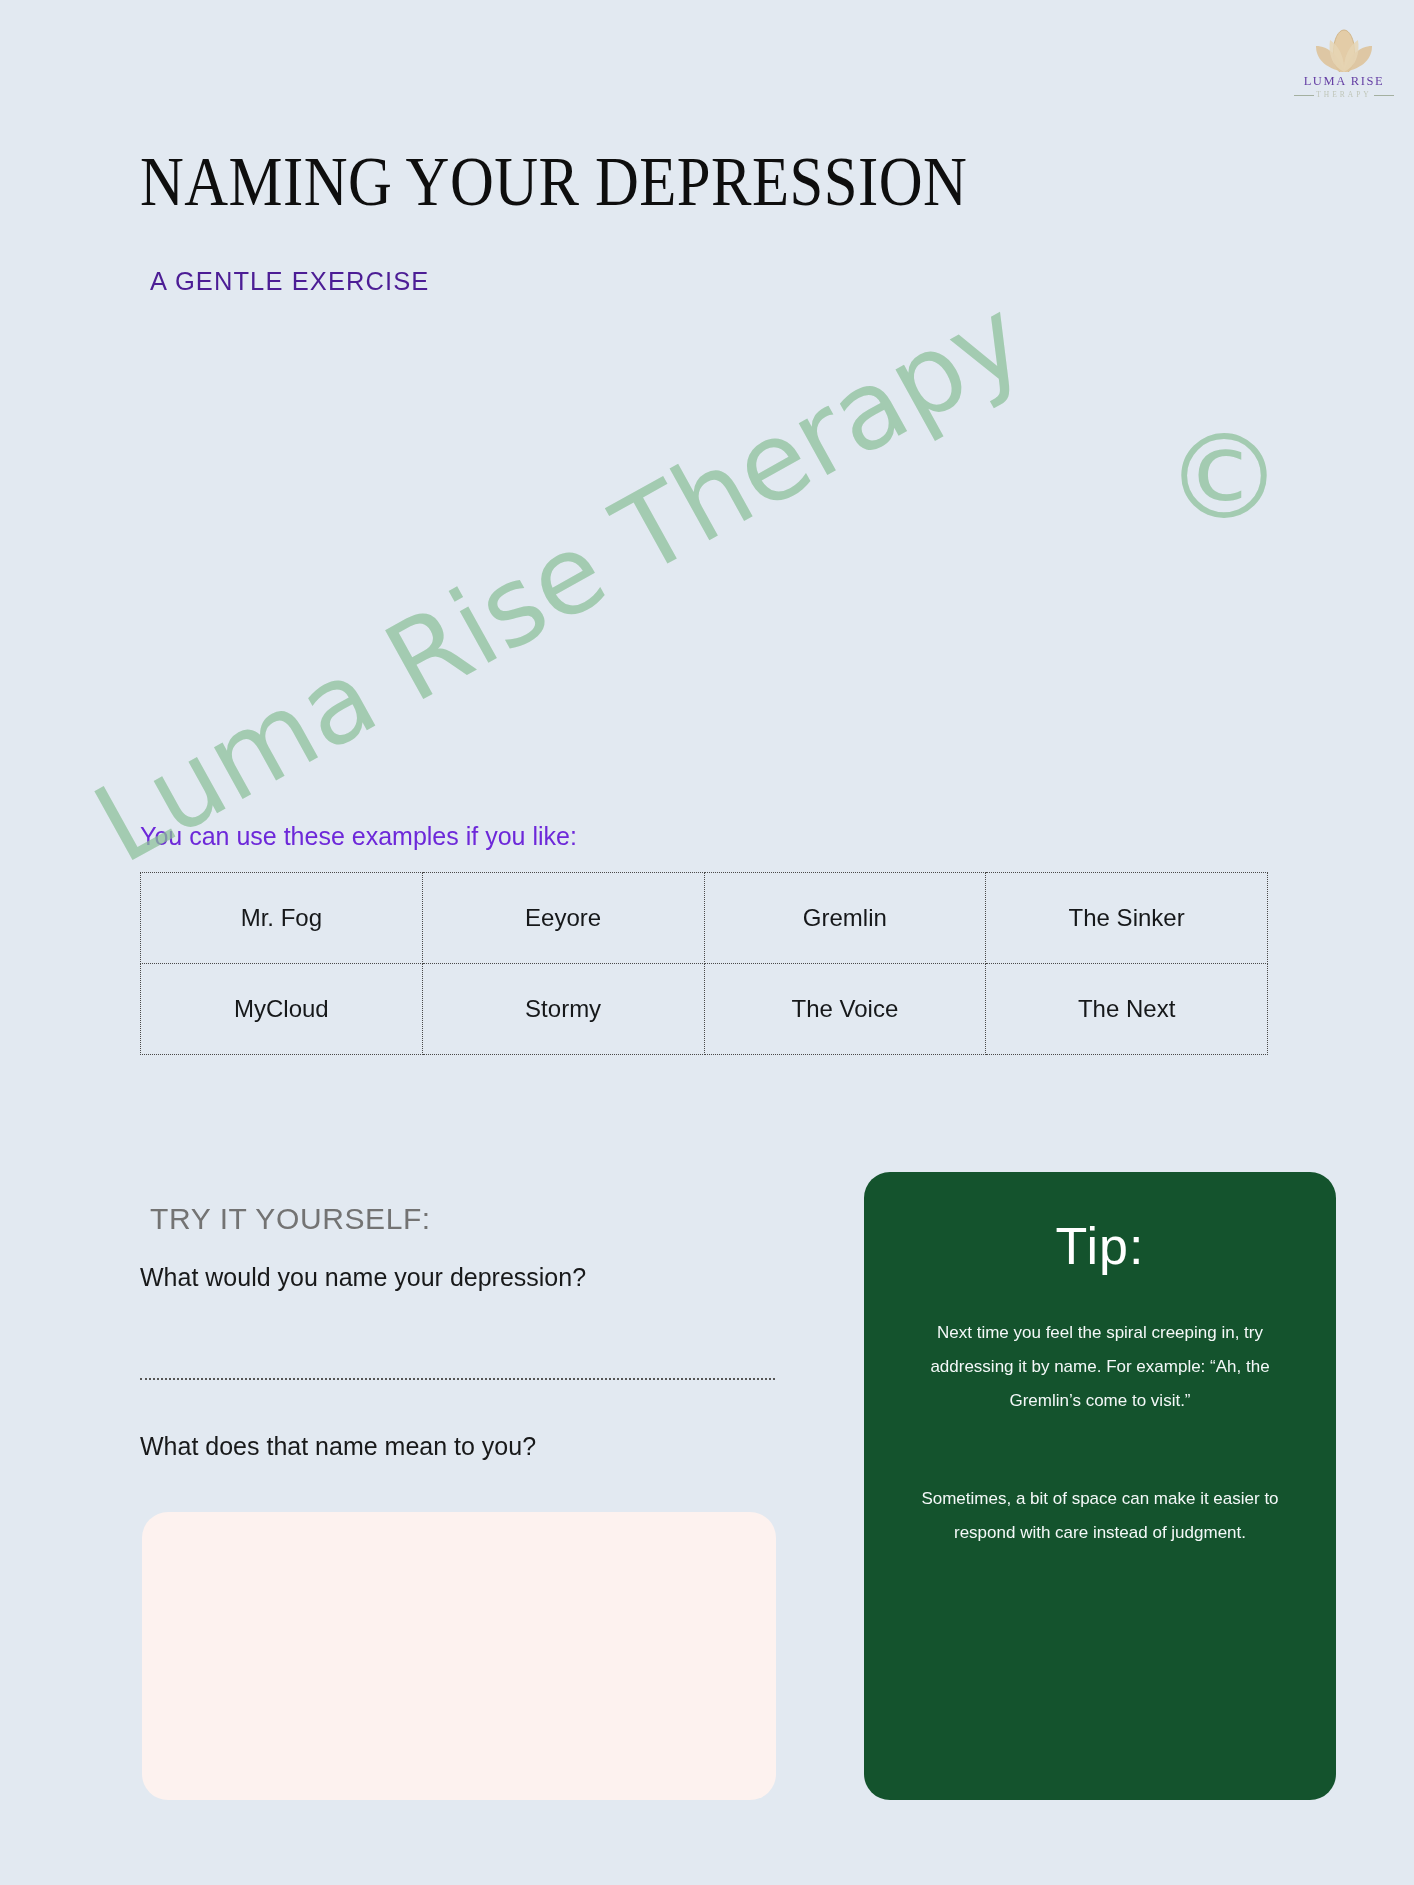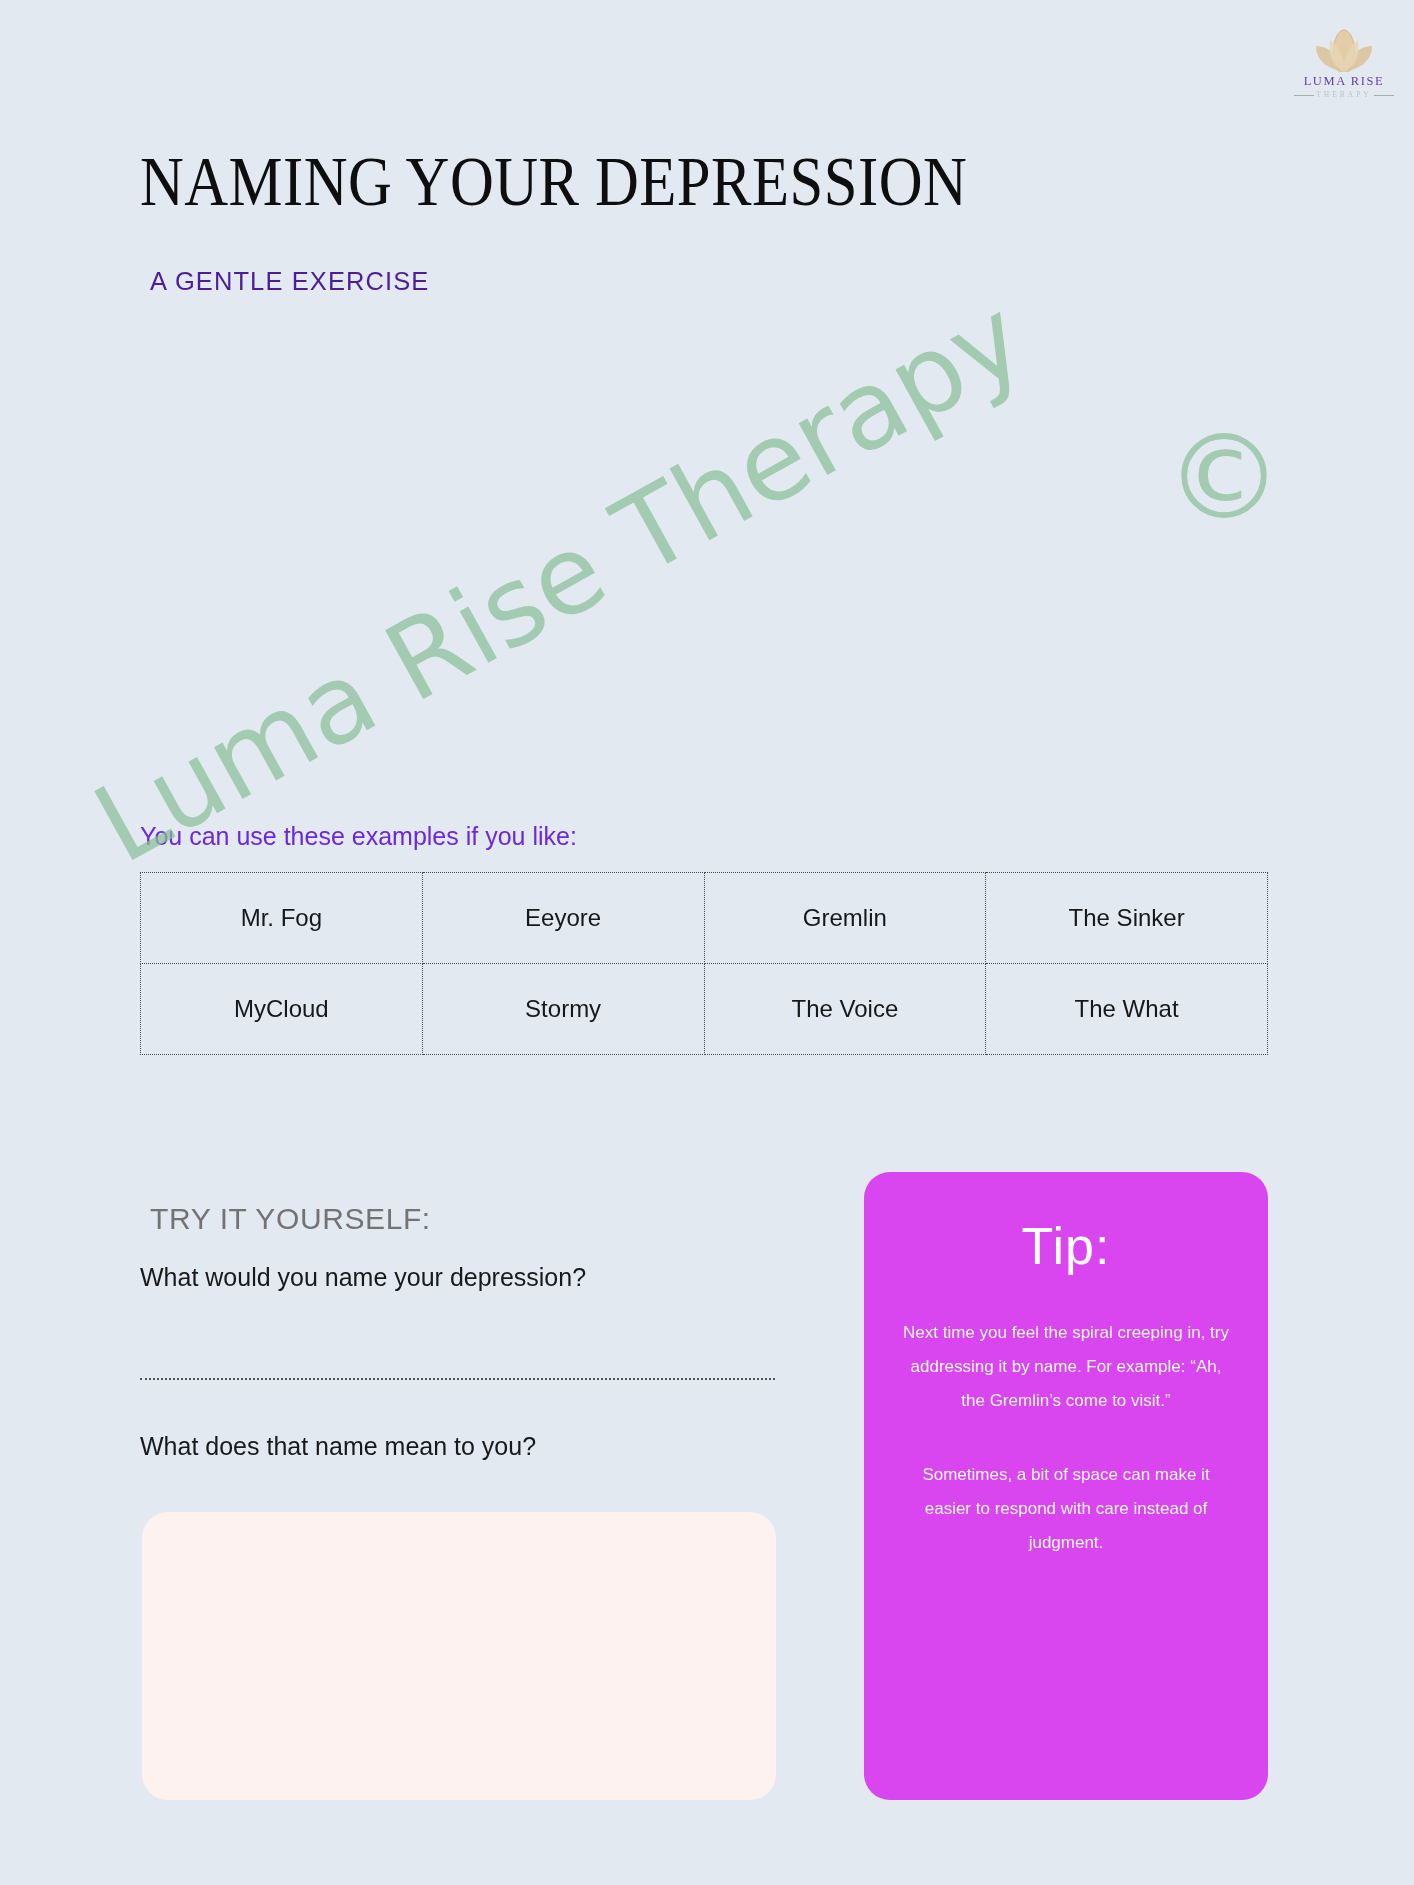"The What" td { text: What -> Next }
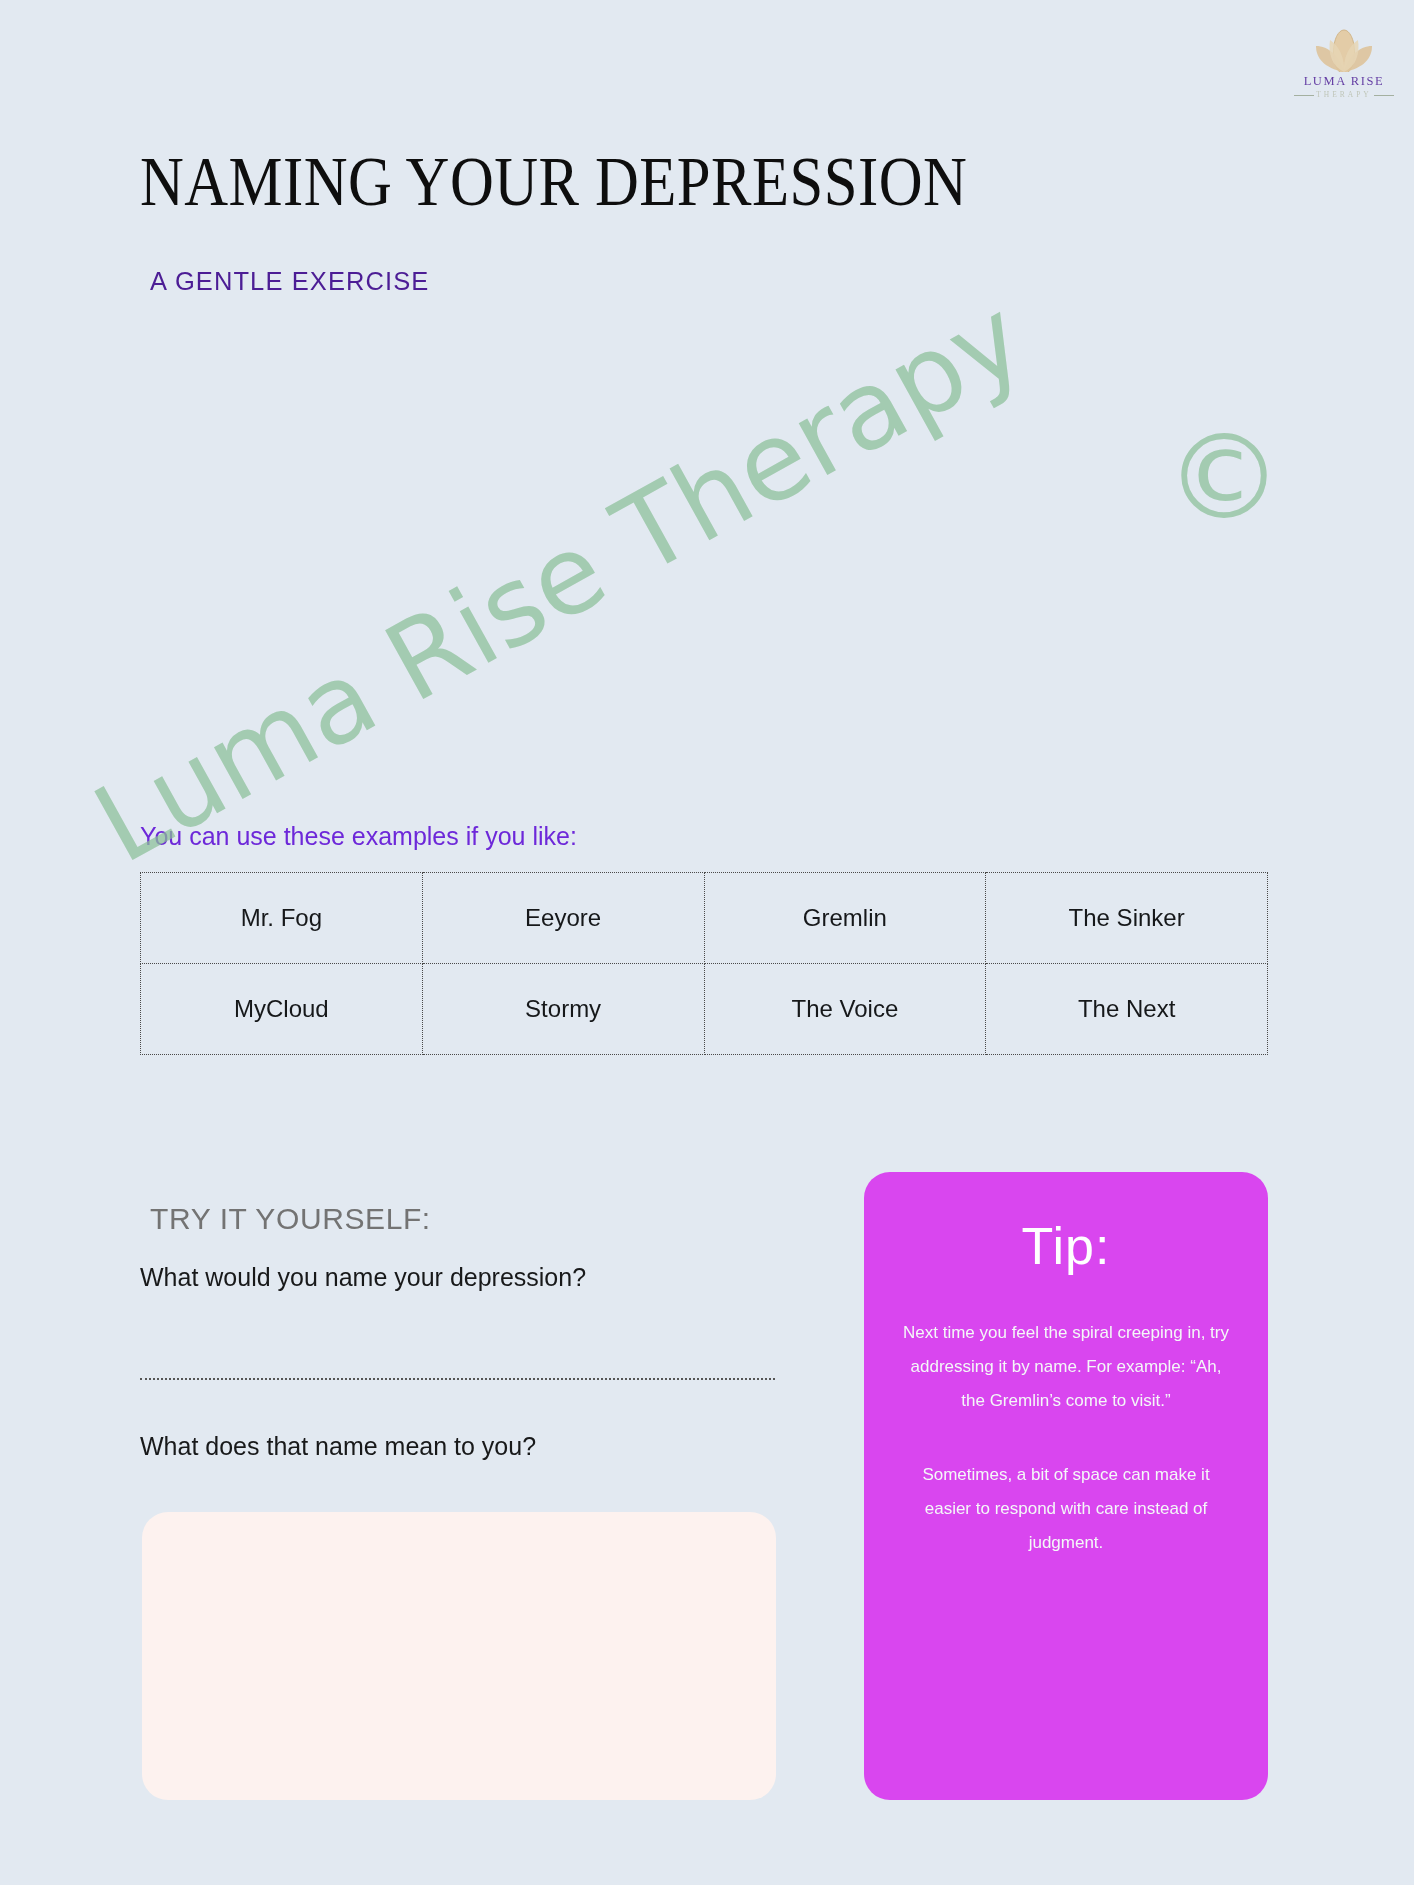"Tip:" #tip-card { background: #d946ef -> #14532d; width: 404px -> 472px }
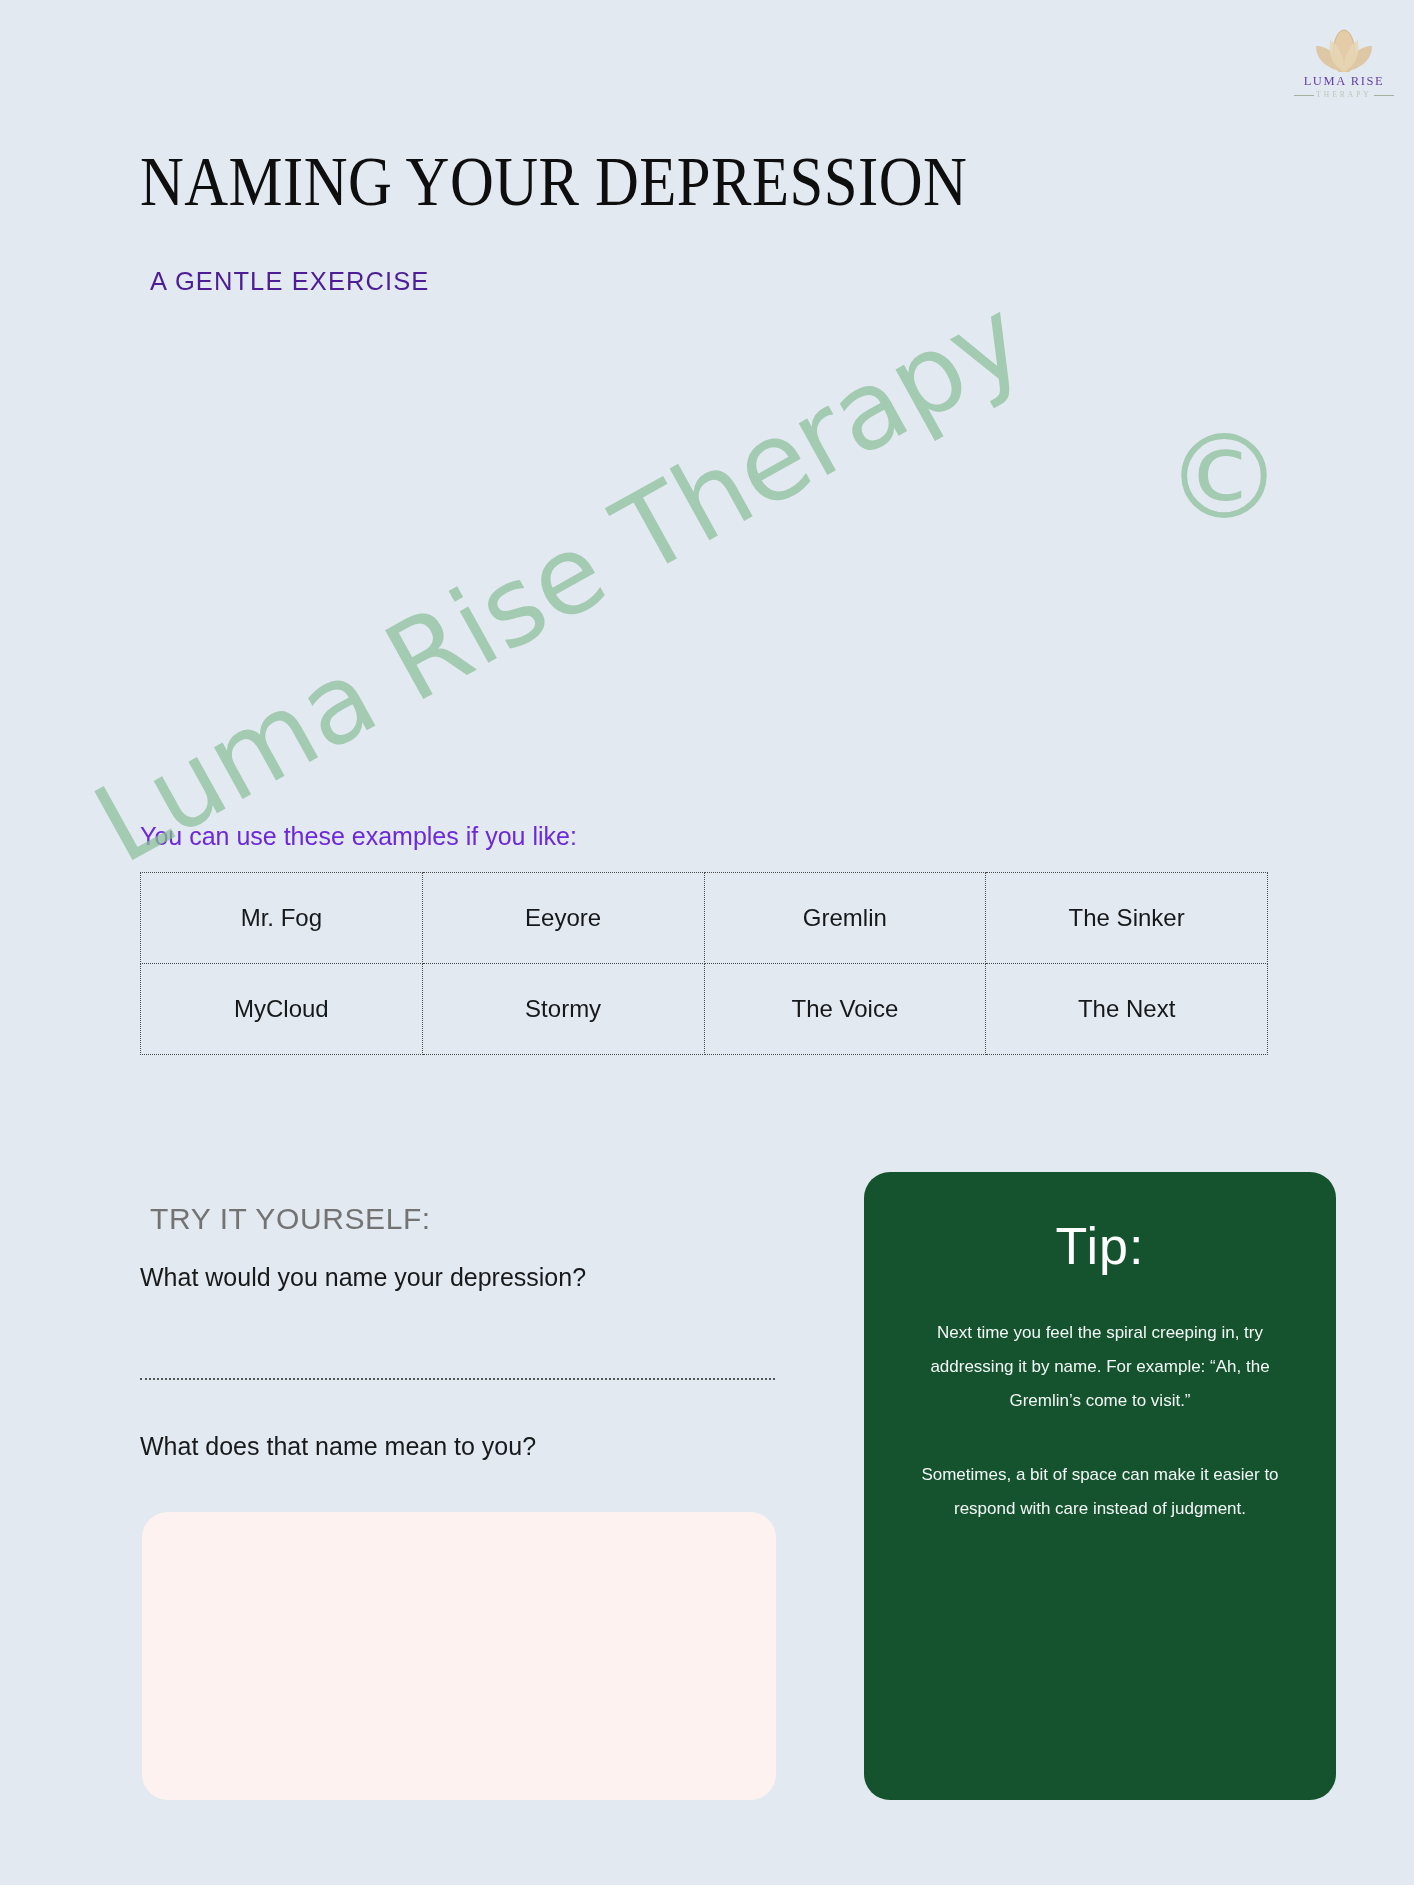"Sometimes, a bit of space" .tip-para + .tip-para { margin-top: 40px -> 64px }
